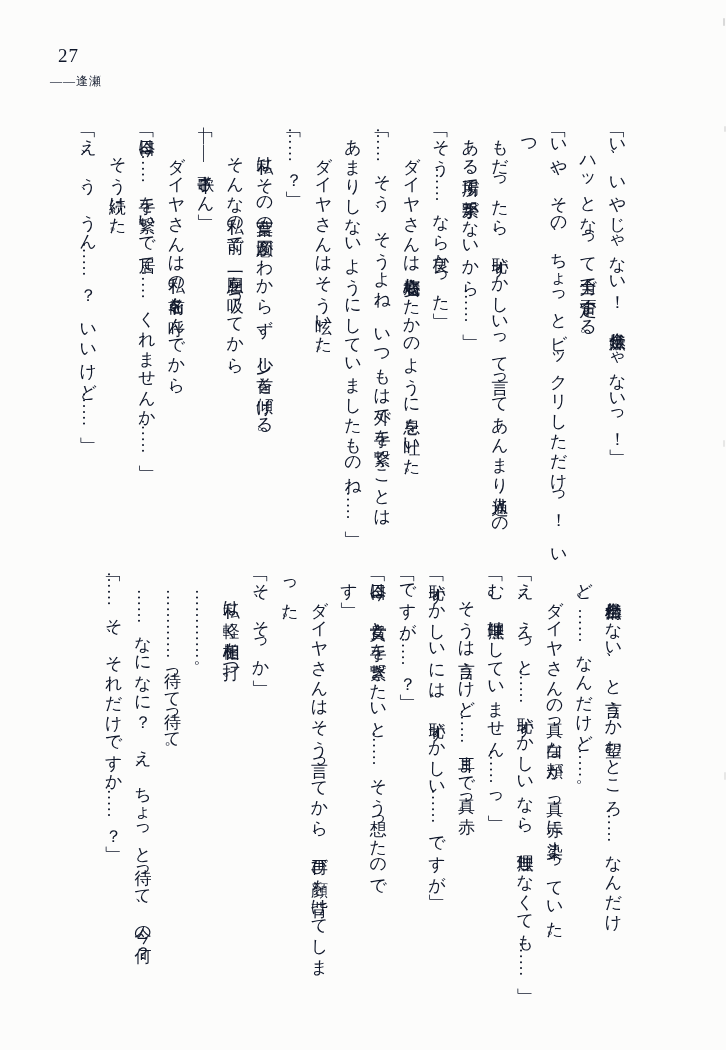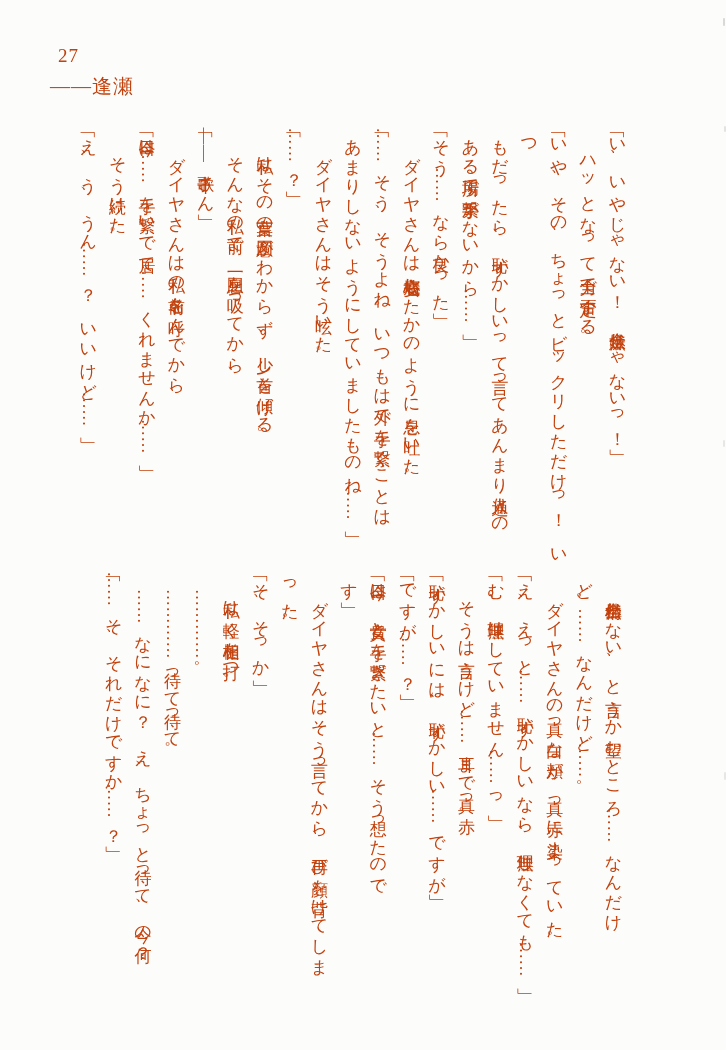"27" .page { color: #c2410c -> #0f172a }
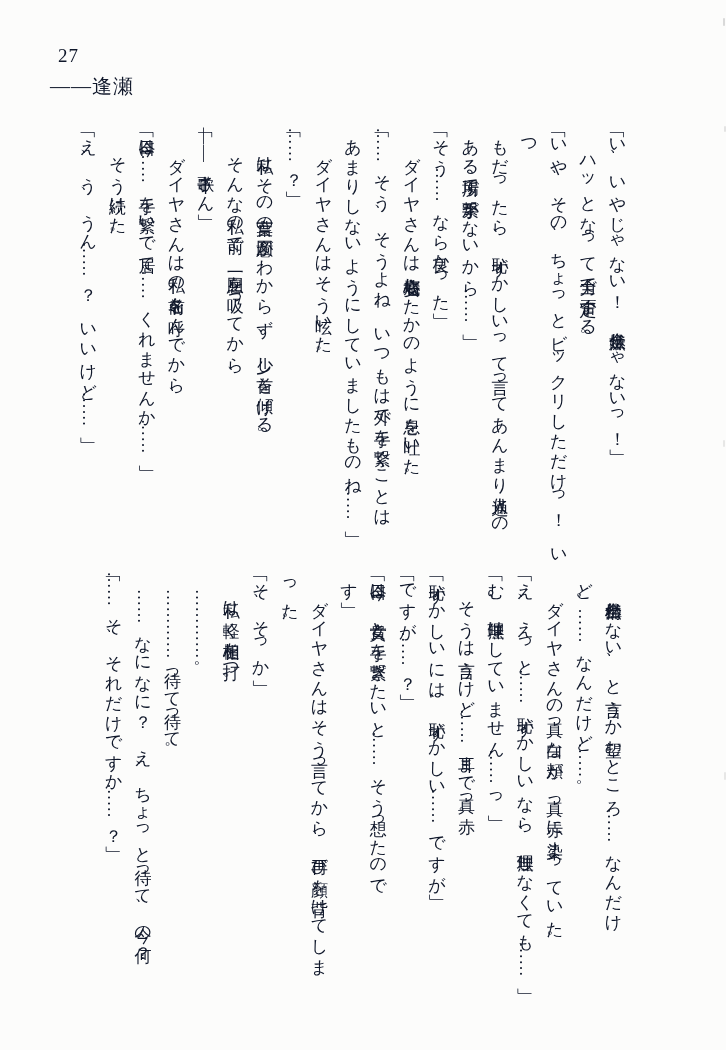"——逢瀬" .header { font-size: 20px -> 12px }
